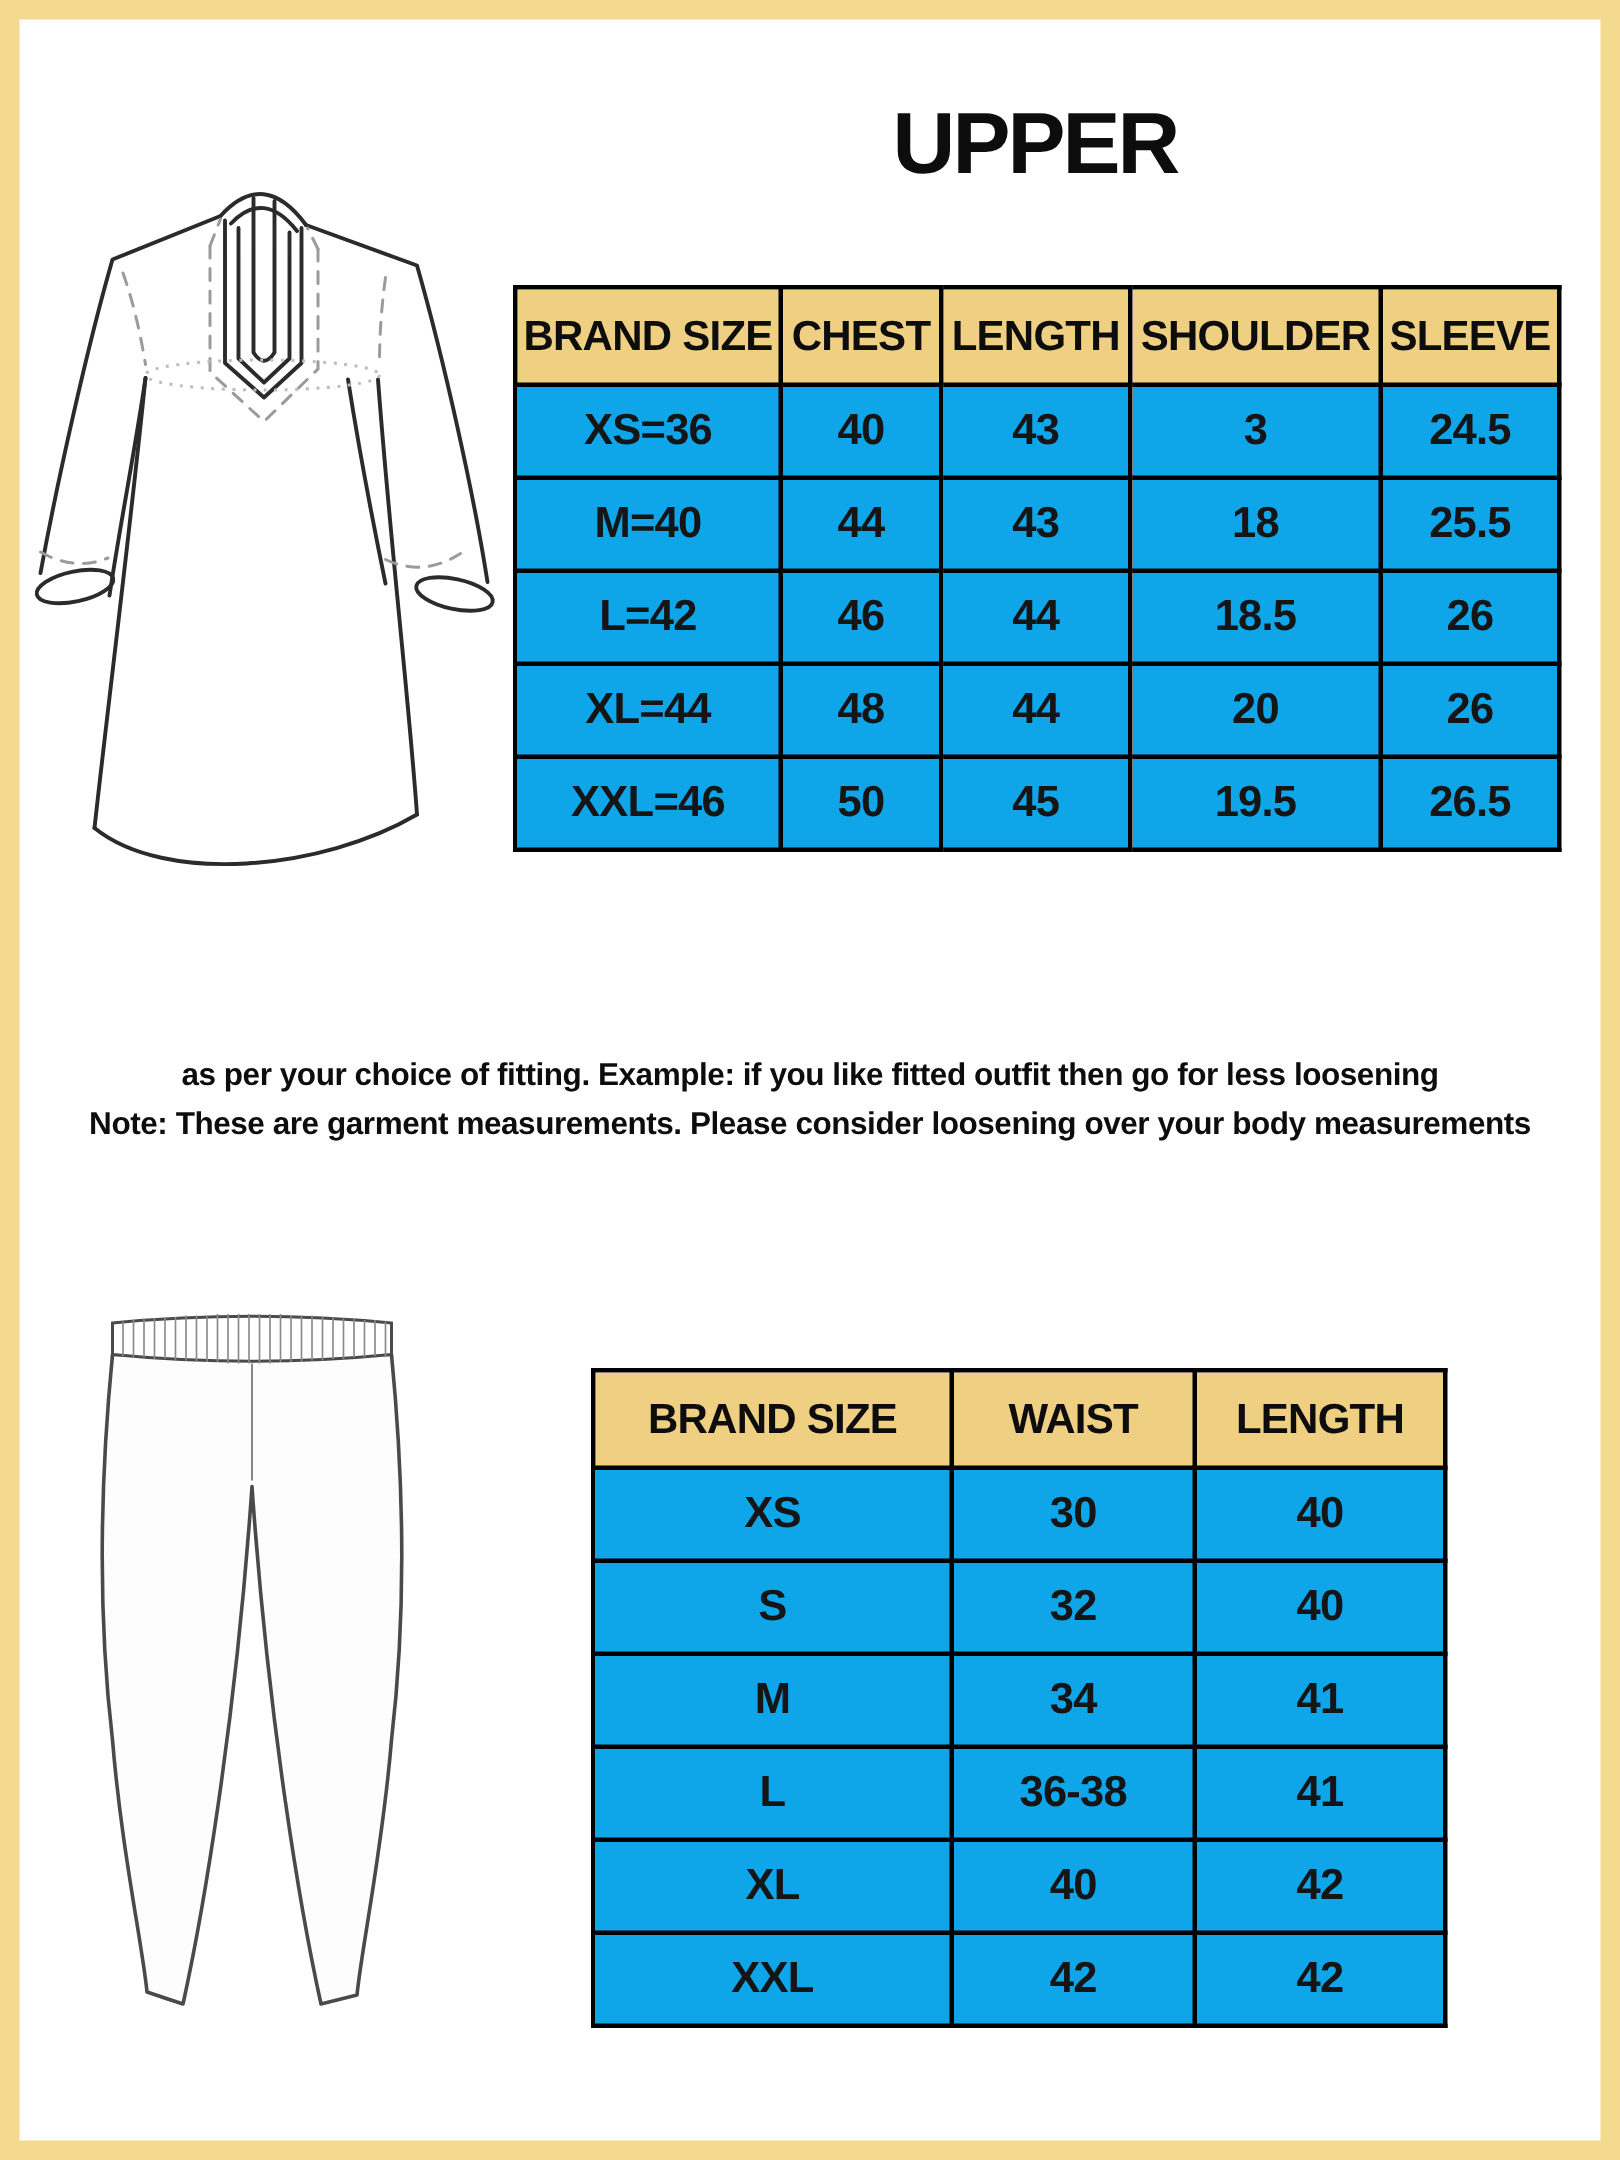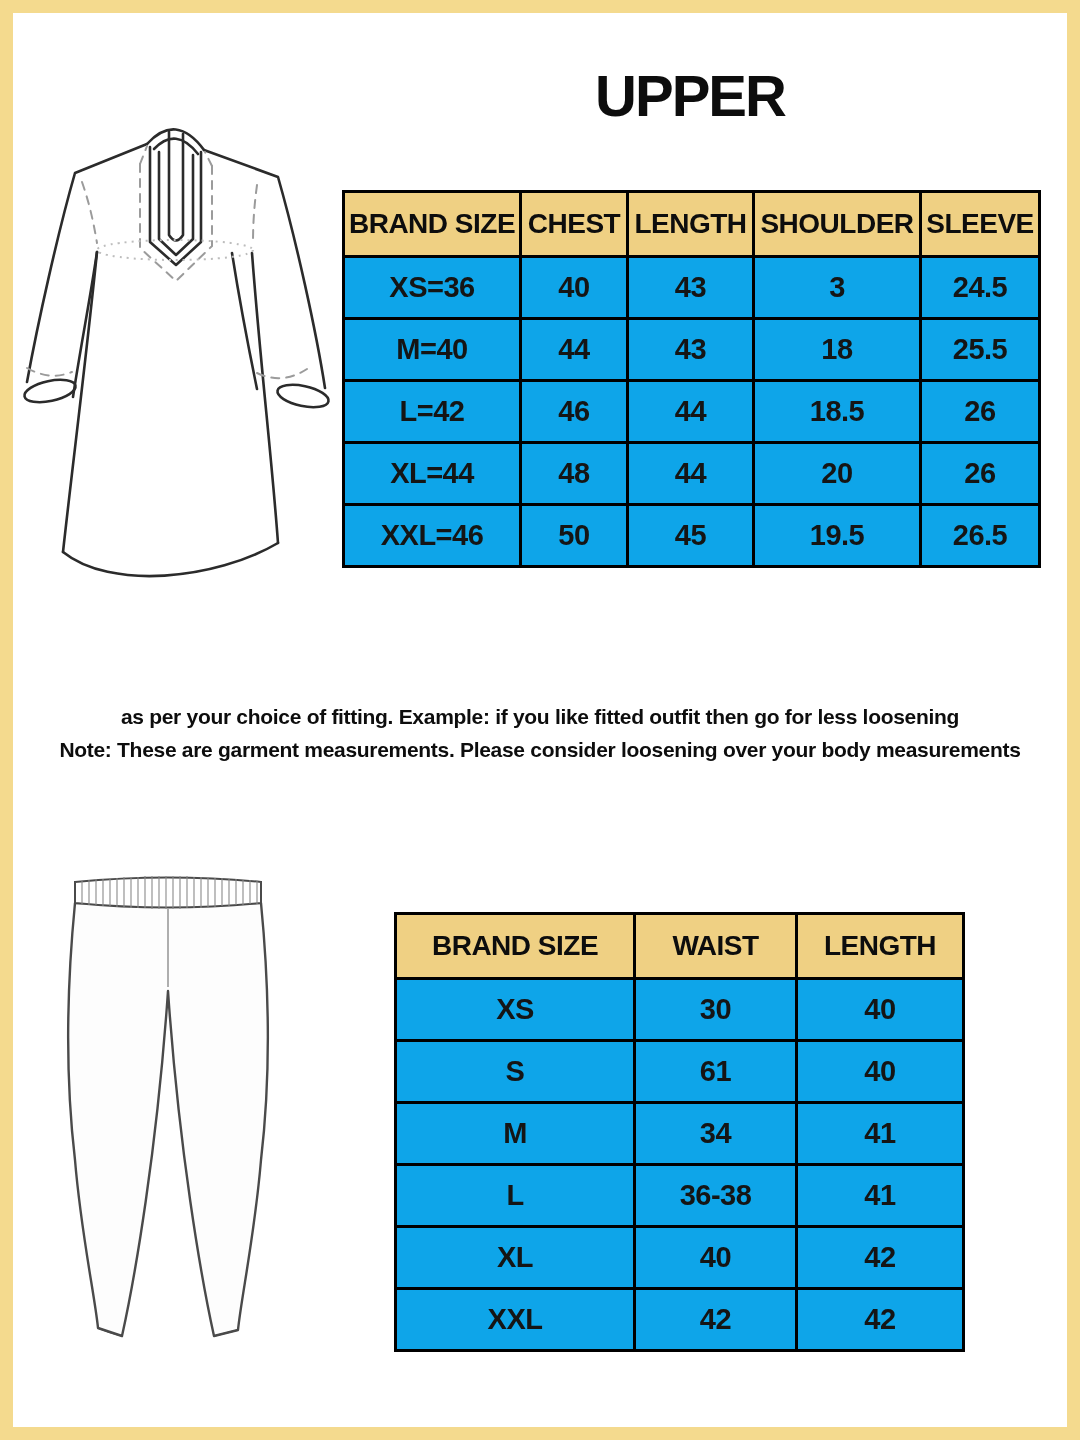"61" td { text: 61 -> 32 }
